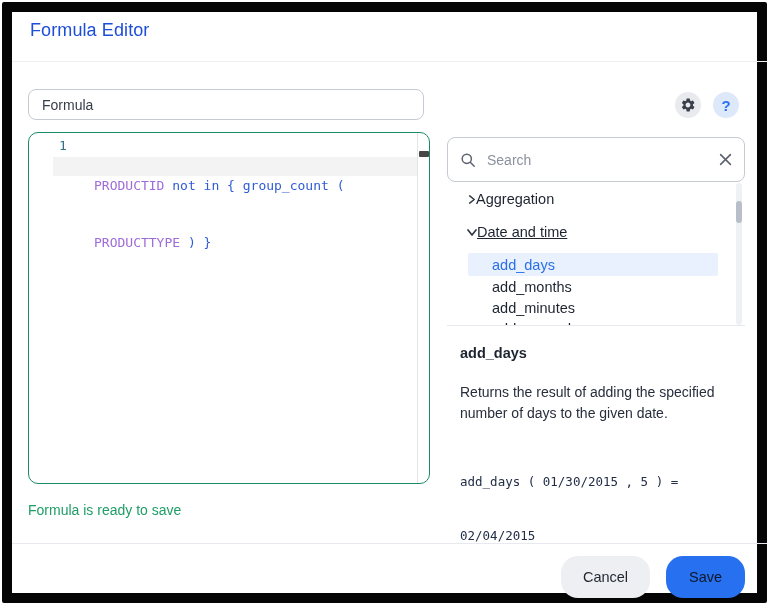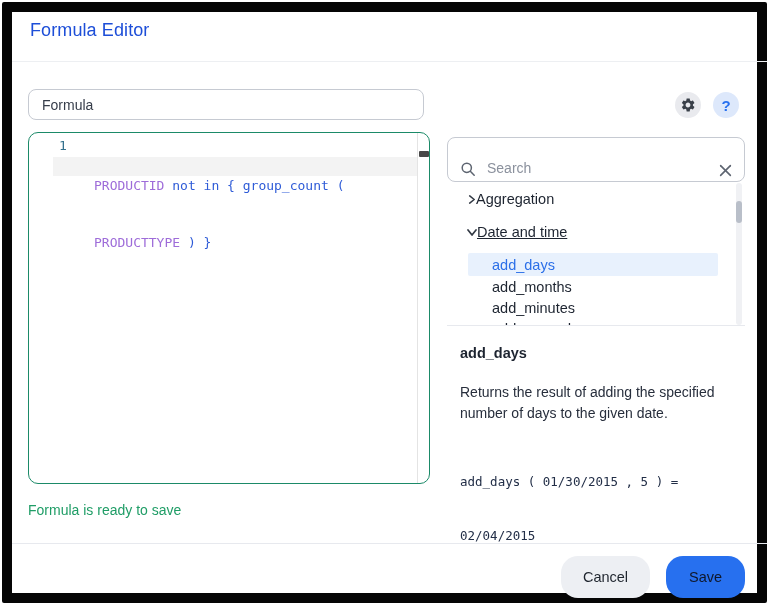"Search" .search-box { align-items: flex-end -> center; padding: 4px 12px -> 12px 12px }
